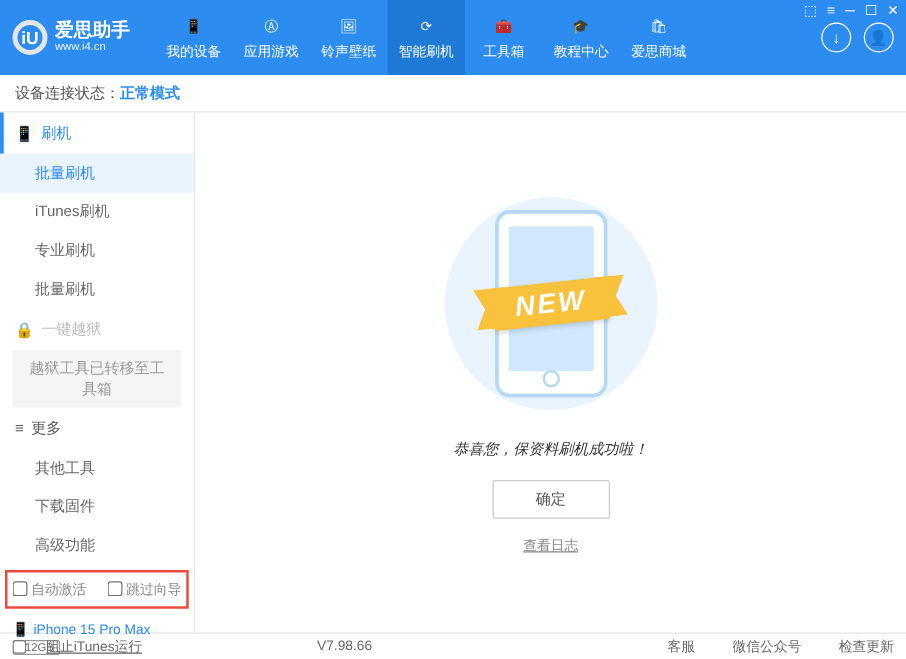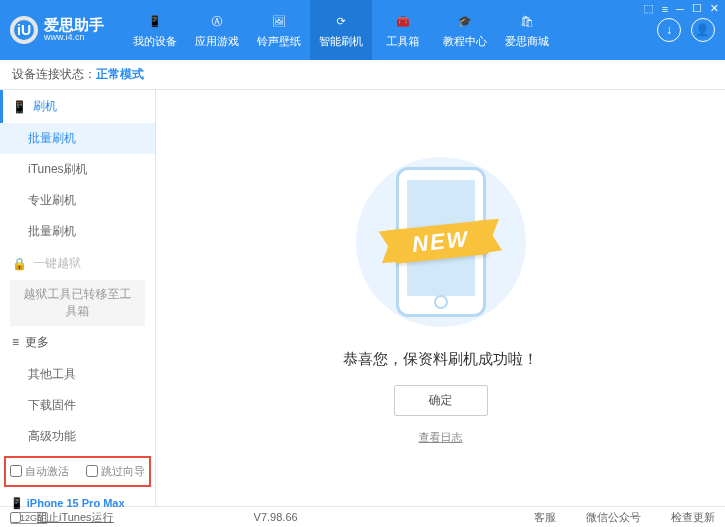"恭喜您，保资料刷机成功啦！" .success-text { font-size: 15px -> 12px; font-style: none -> italic }
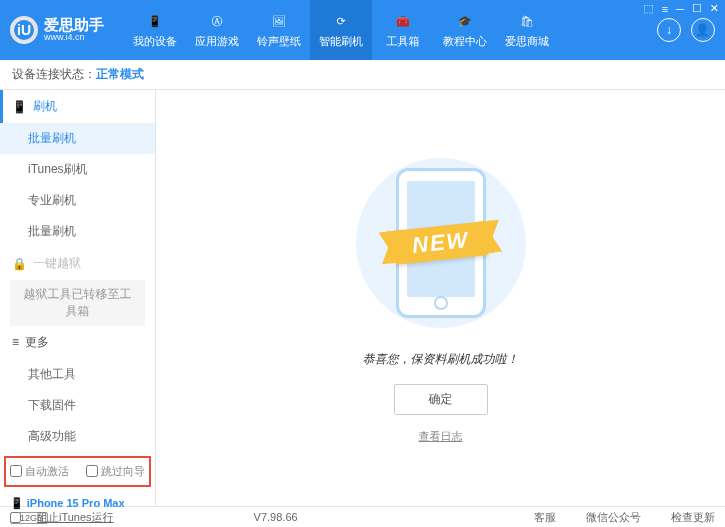"📱 iPhone 15 Pro Max" .device-box .dn { font-weight: bold -> normal }
